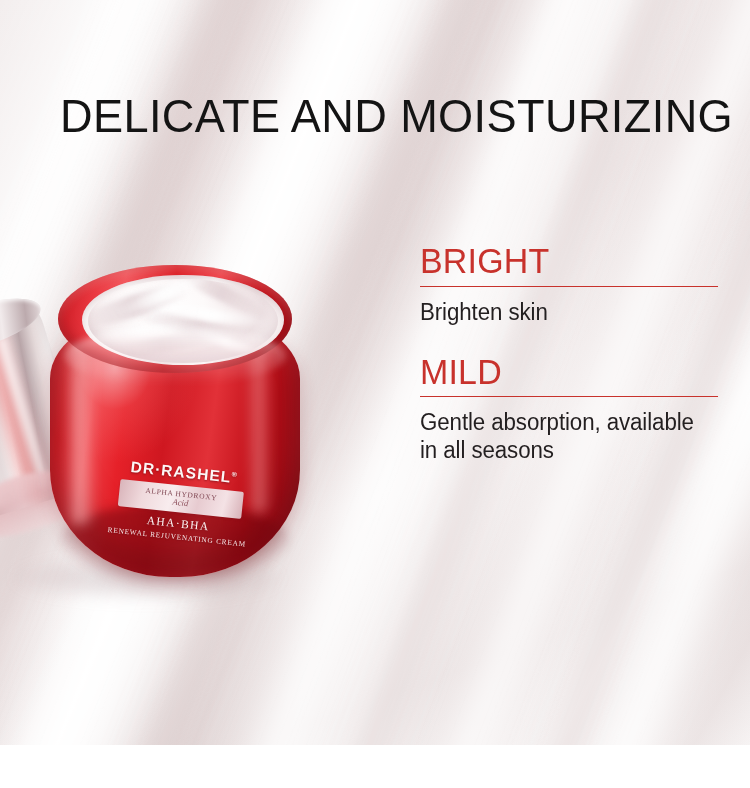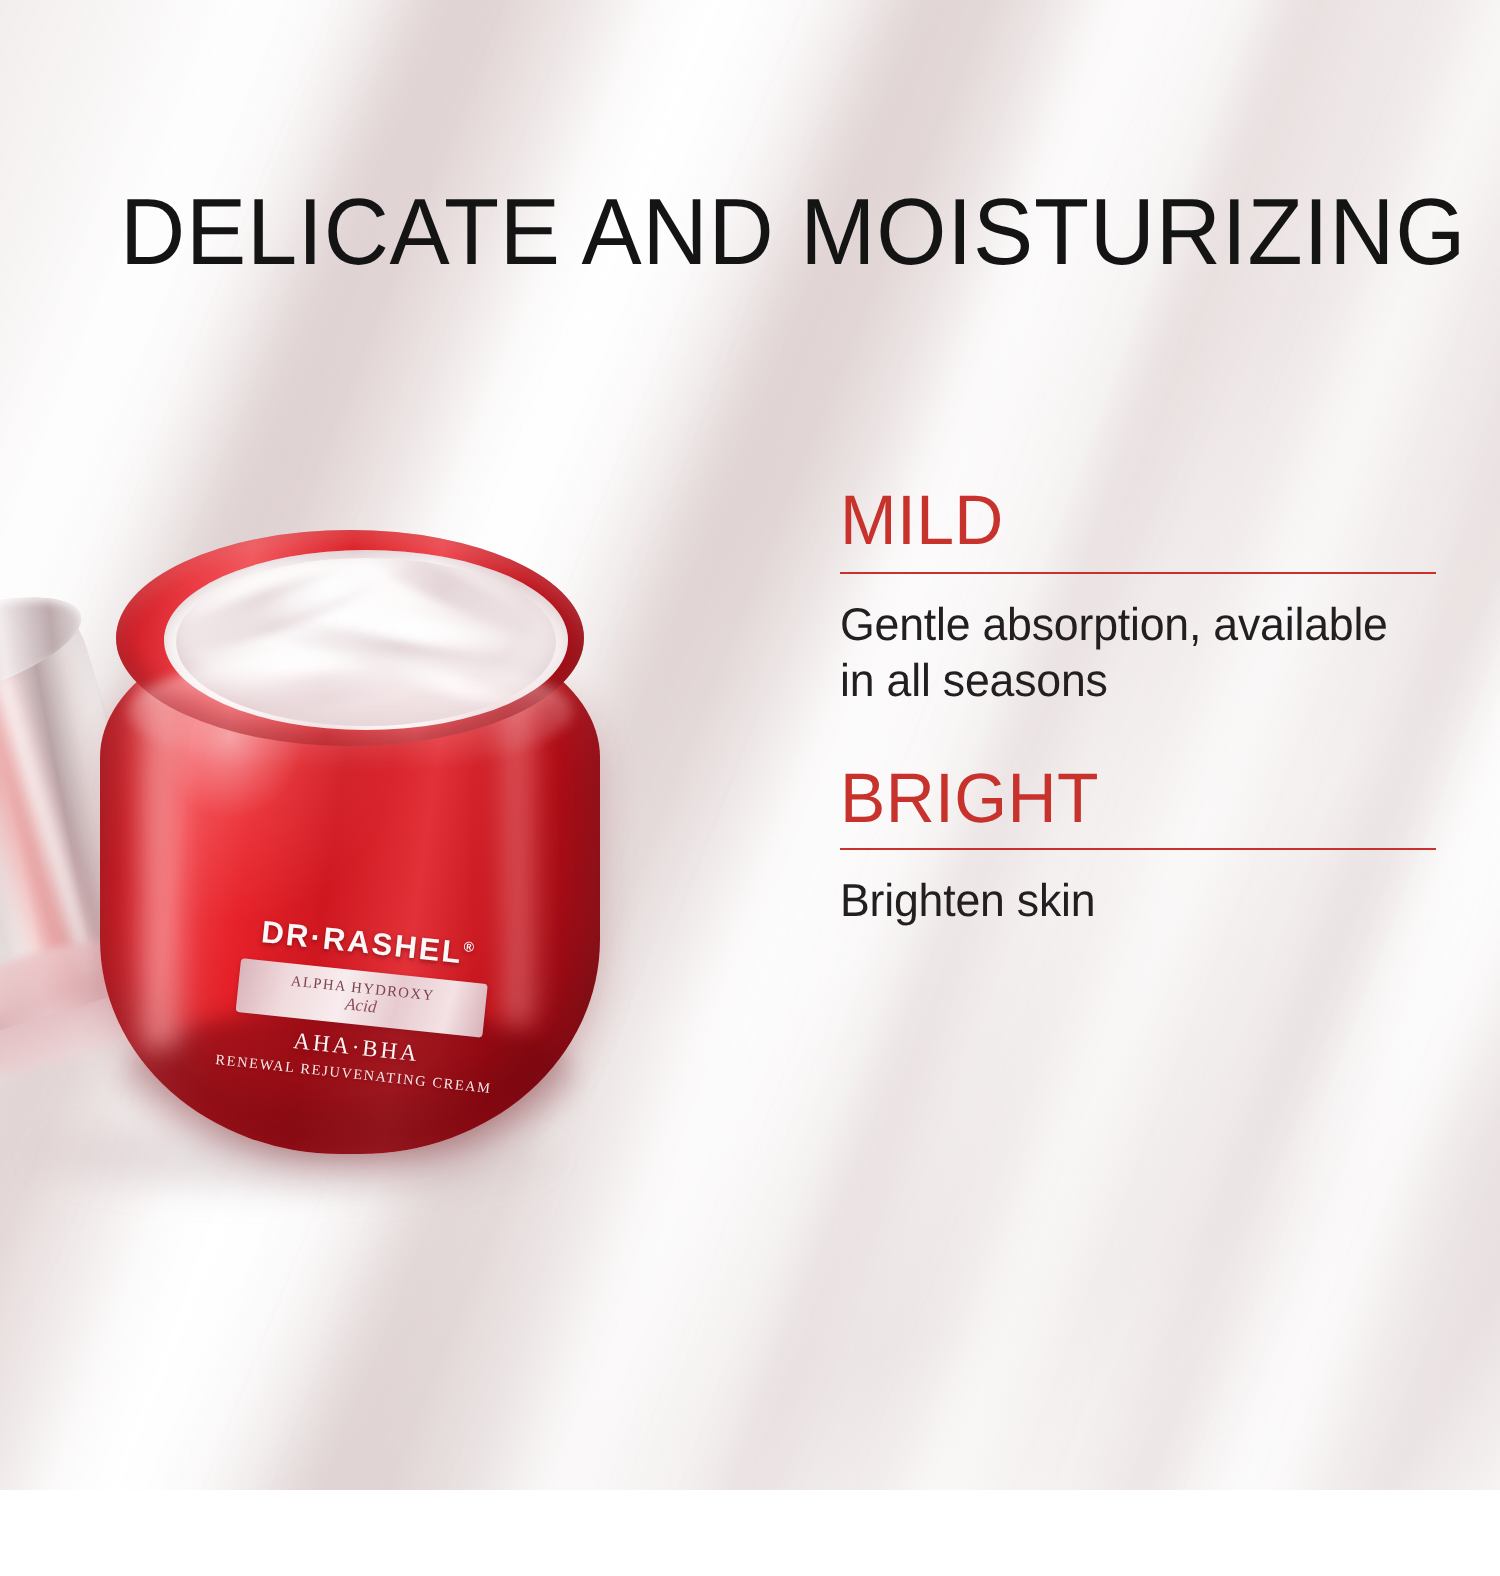"MILD" div.feature { order: before "BRIGHT" -> after "BRIGHT" }
